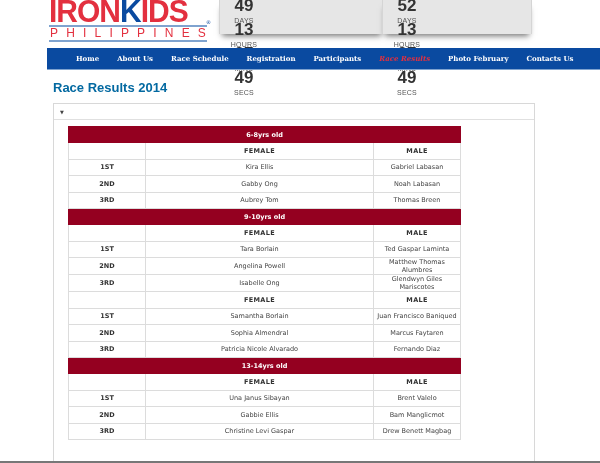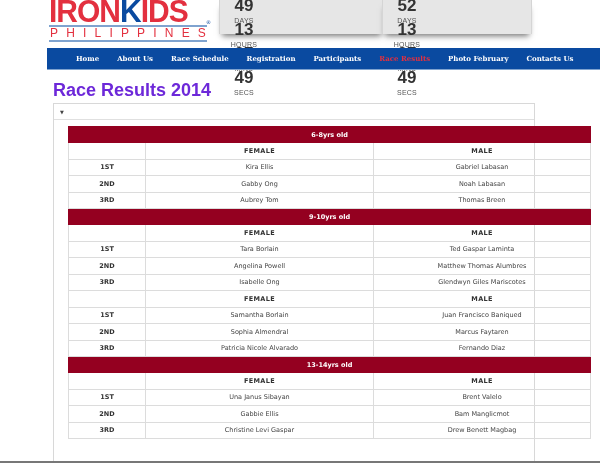"Race Results" .nav-item.active { font-style: none -> italic }
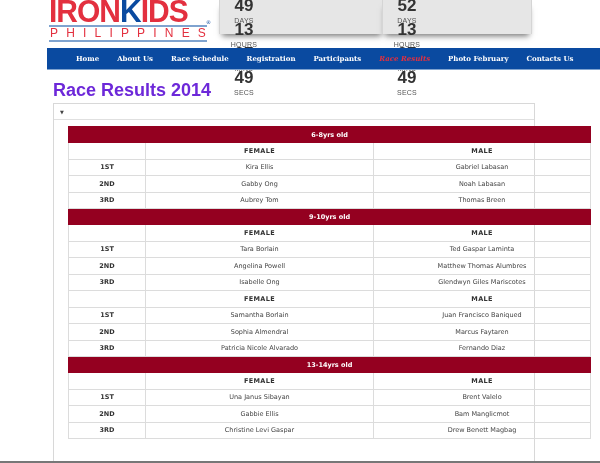"Race Results 2014" .page-title { color: #6d28d9 -> #0369a1; font-size: 18px -> 13px }
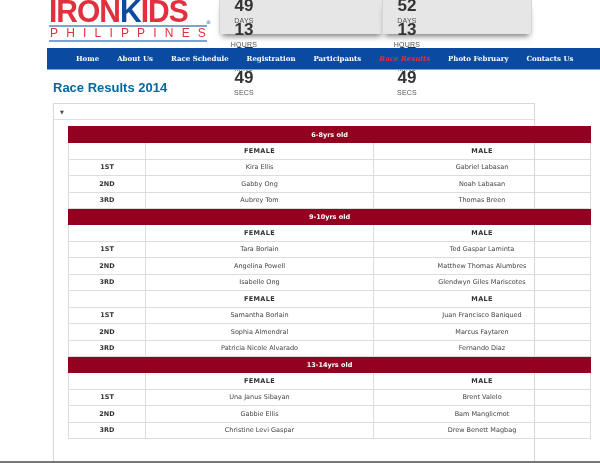"6-8yrs old" .results { width: 523px -> 393px }
